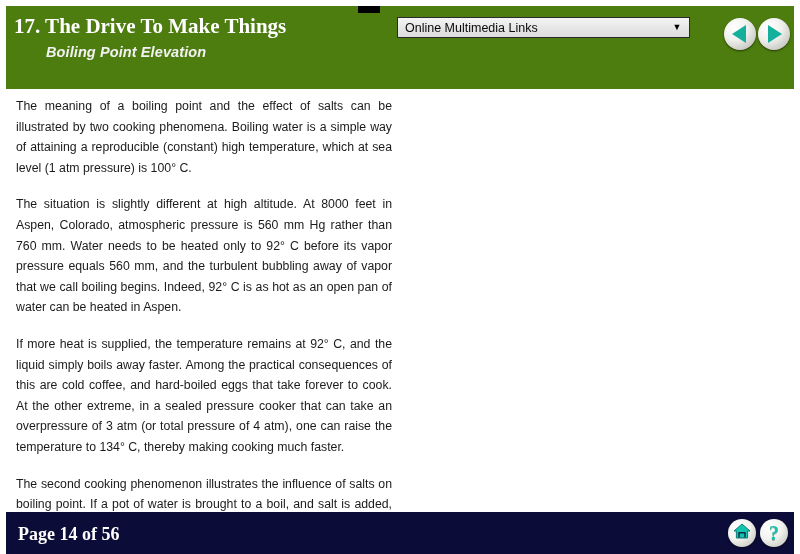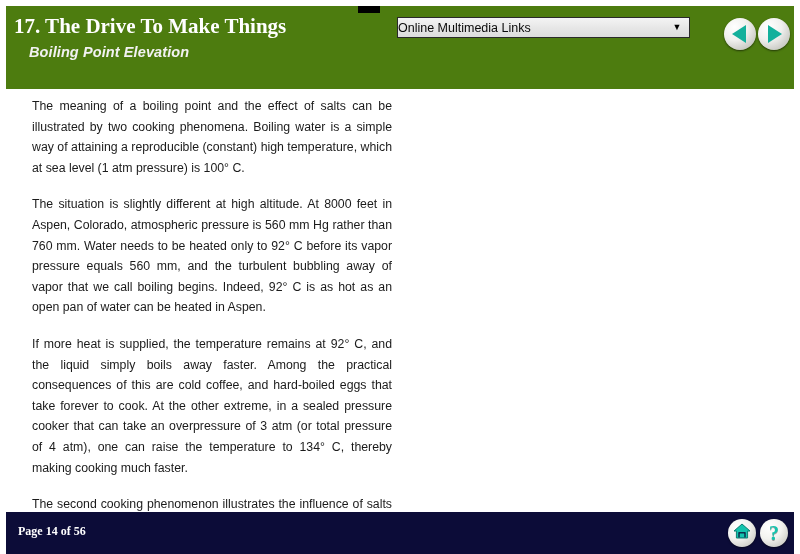"Online Multimedia Links" .media-select-label { padding-left: none -> 7px }
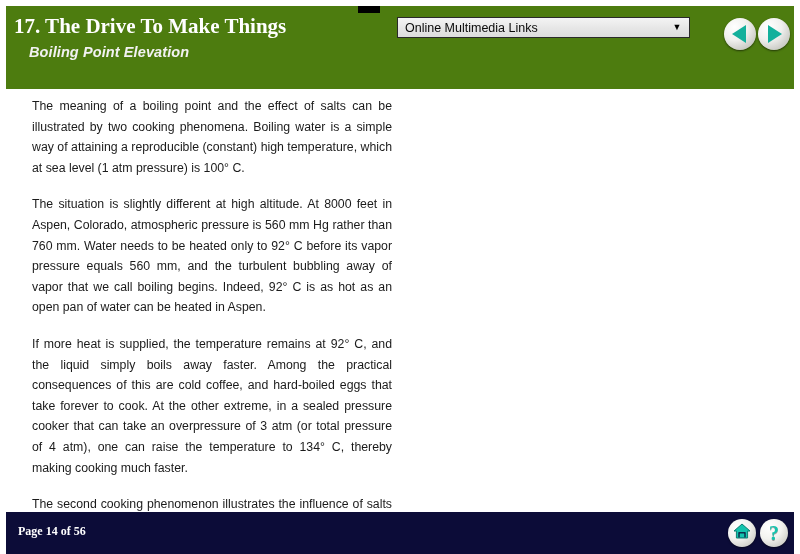"Boiling Point Elevation" .title-sub { margin: 4px 0 0 15px -> 4px 0 0 32px }
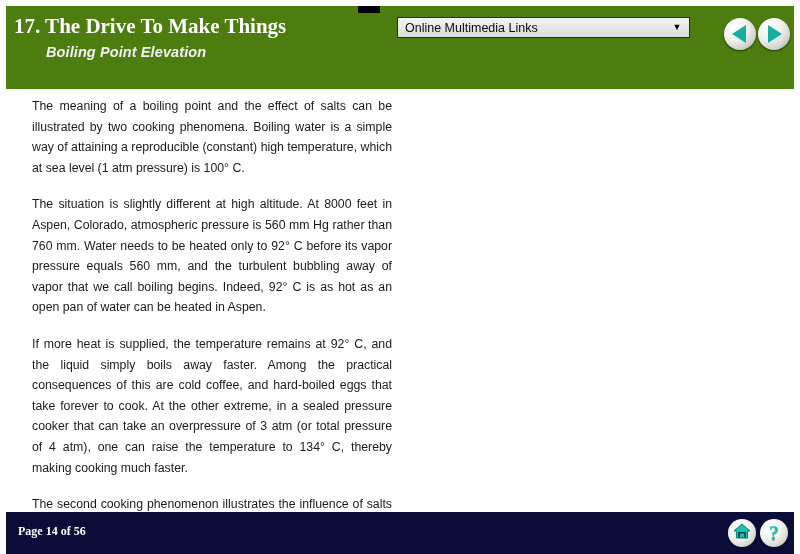"The meaning of a boiling" .text-column p { margin: 0 0 16px 16px -> 0 0 16px 0 }
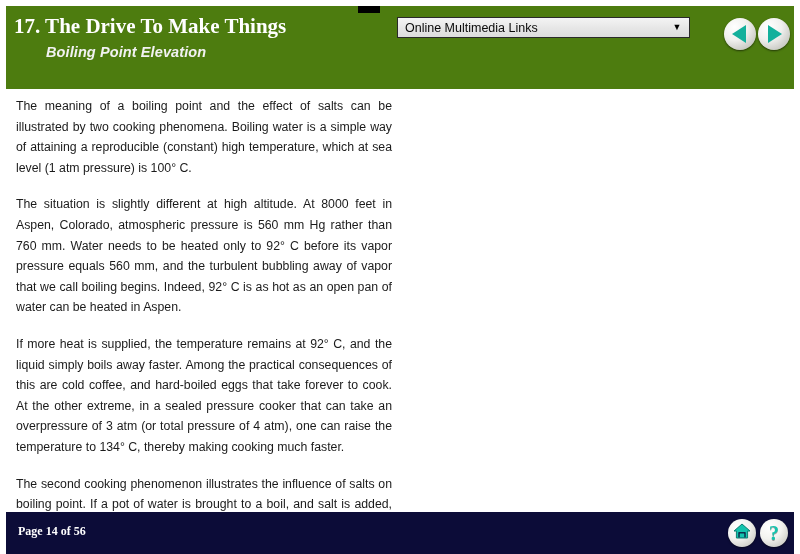"Page 14 of 56" .page-indicator { font-size: 12px -> 18px }
